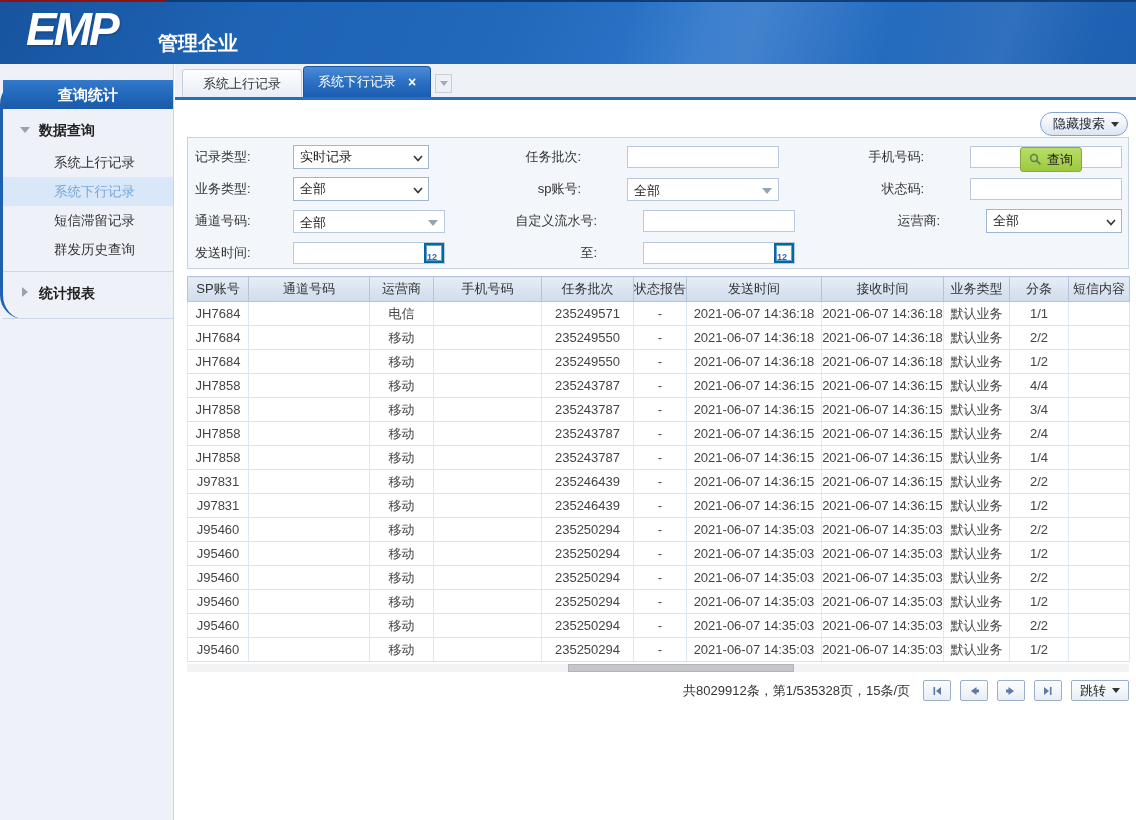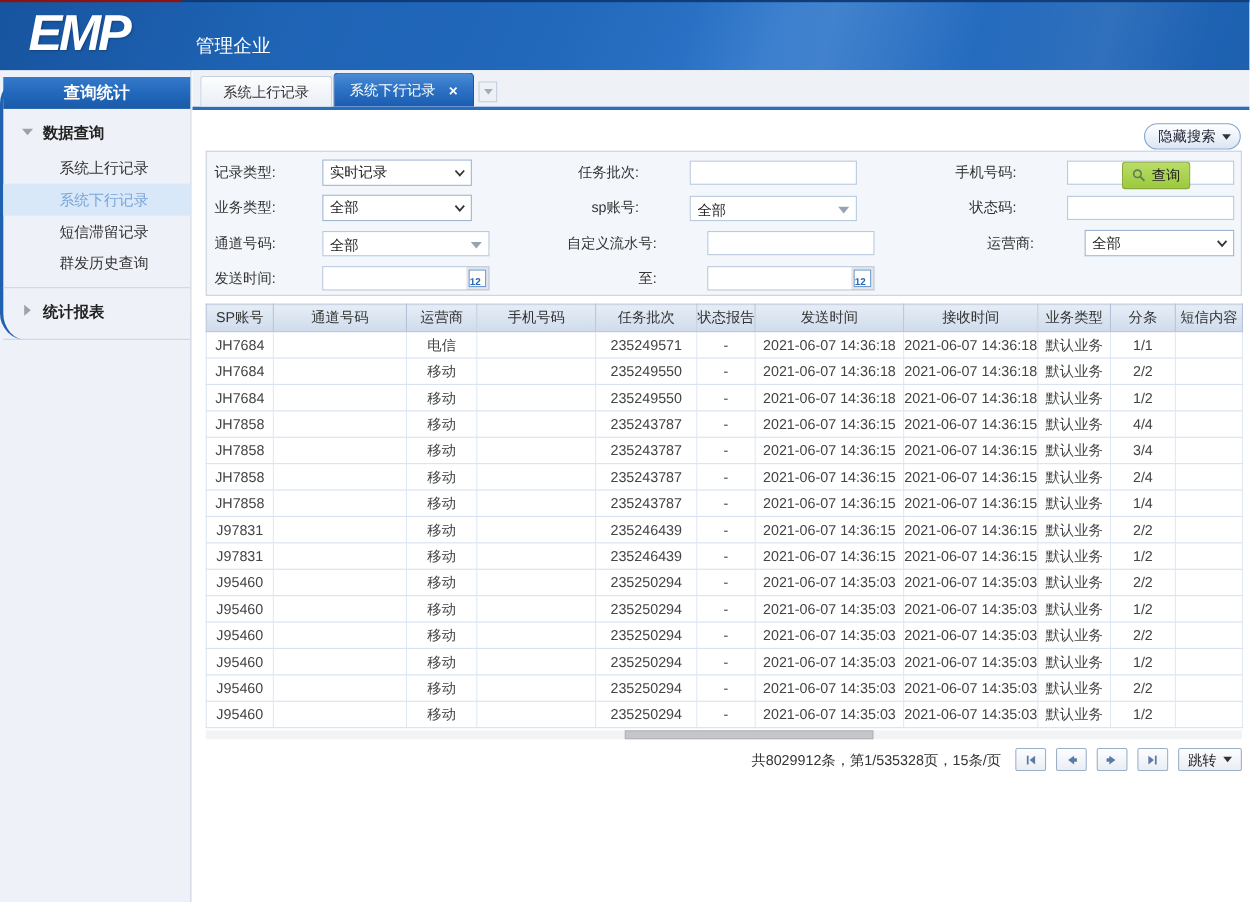"管理企业" .subtitle { font-size: 17px -> 20px; font-weight: normal -> bold; margin-left: 20px -> none }
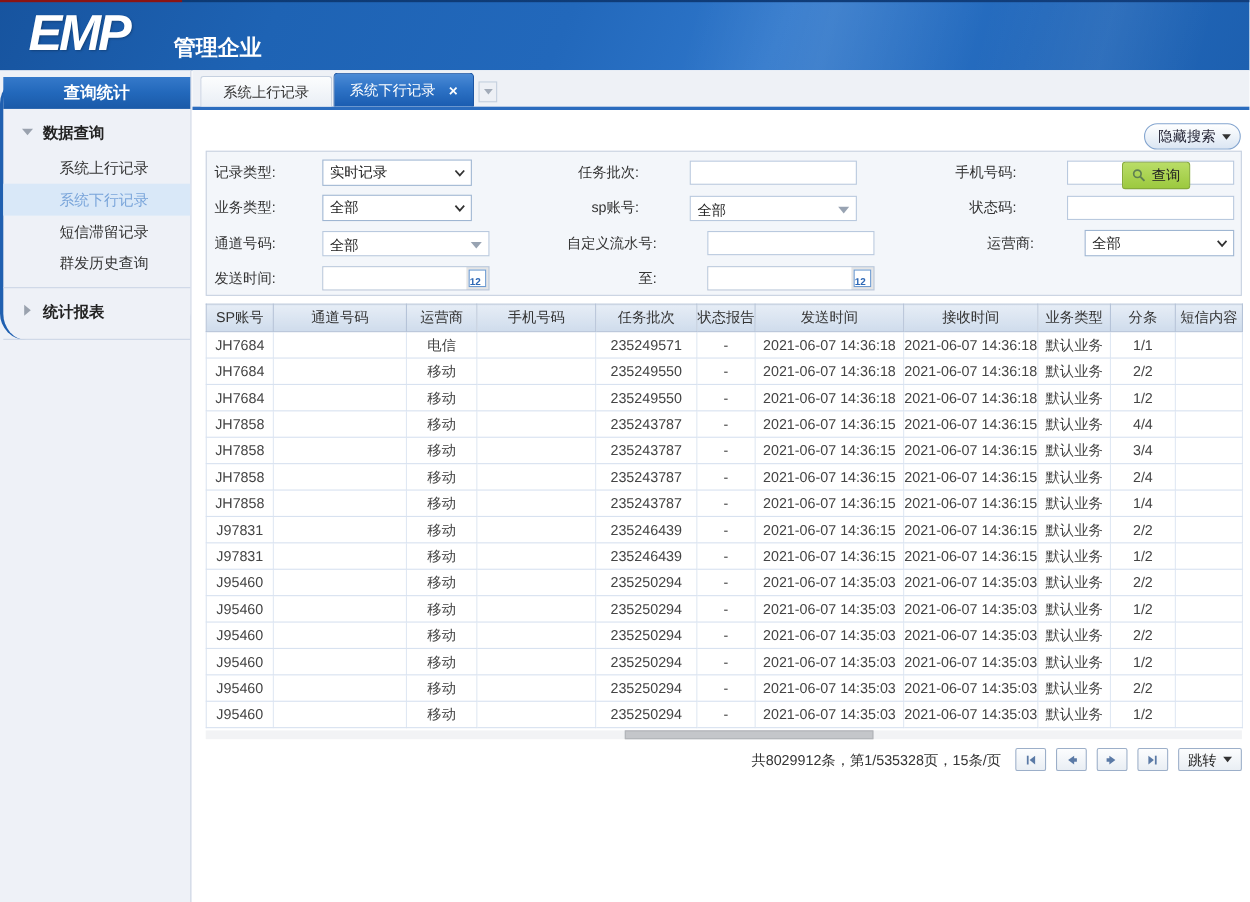"查询统计" .menu { margin-top: 6px -> 16px }
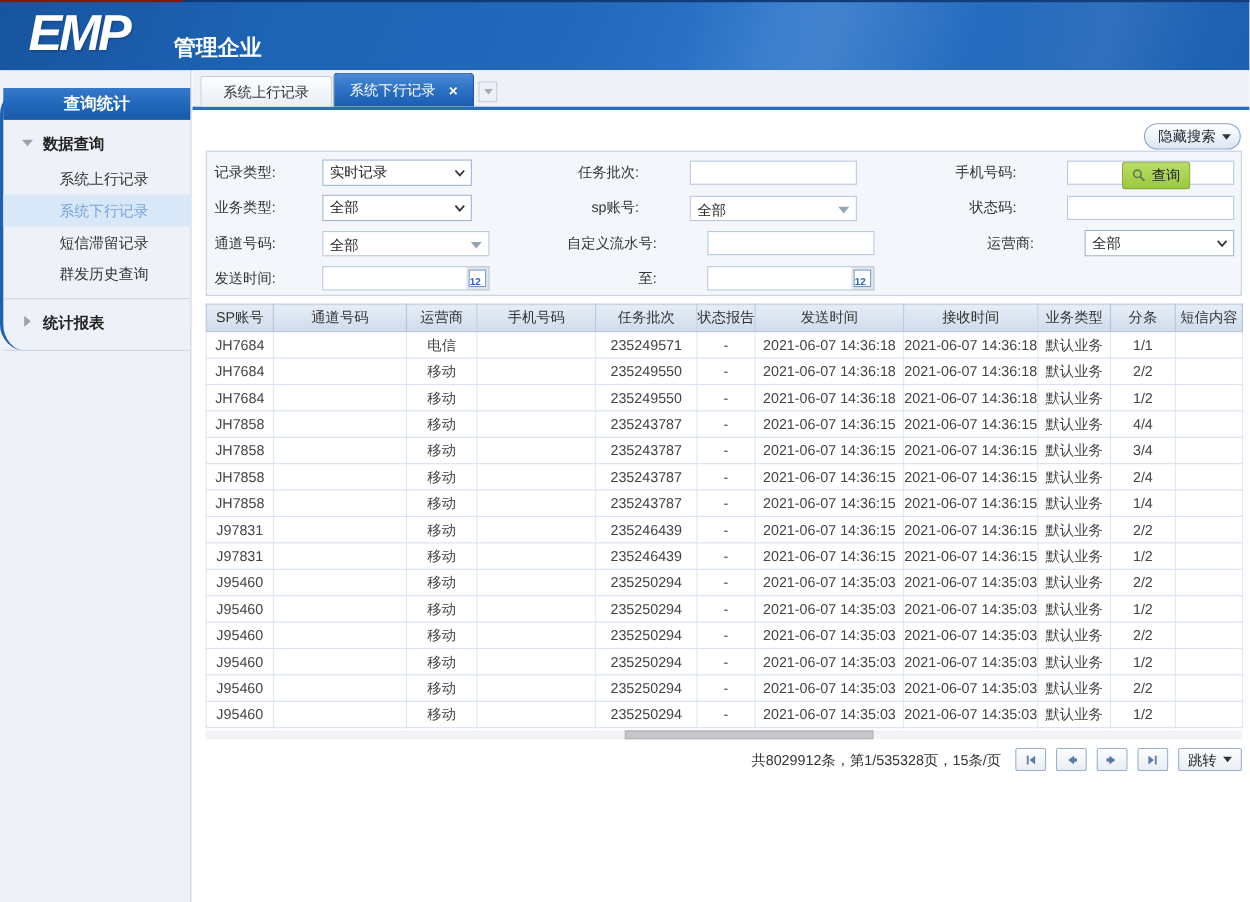"12" .datew { background: #e5e5e5 -> #0369a1 }
